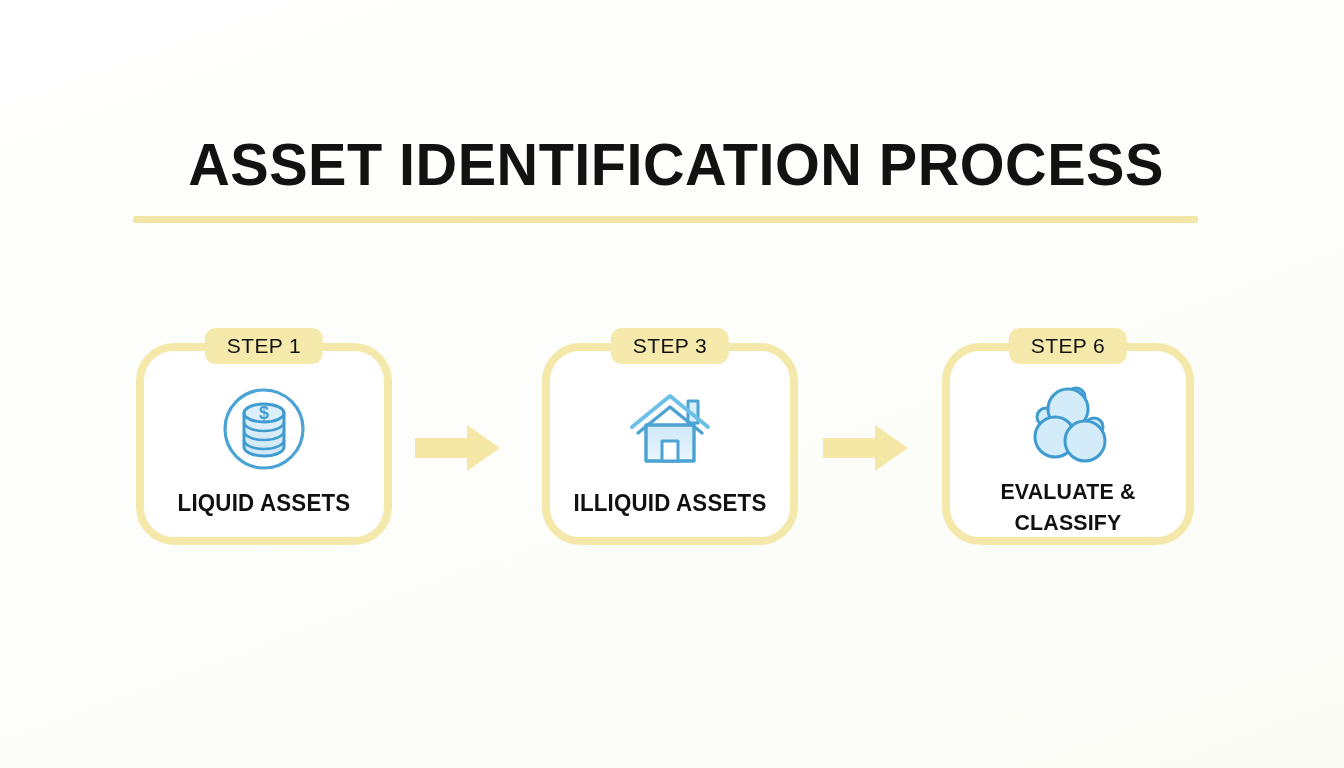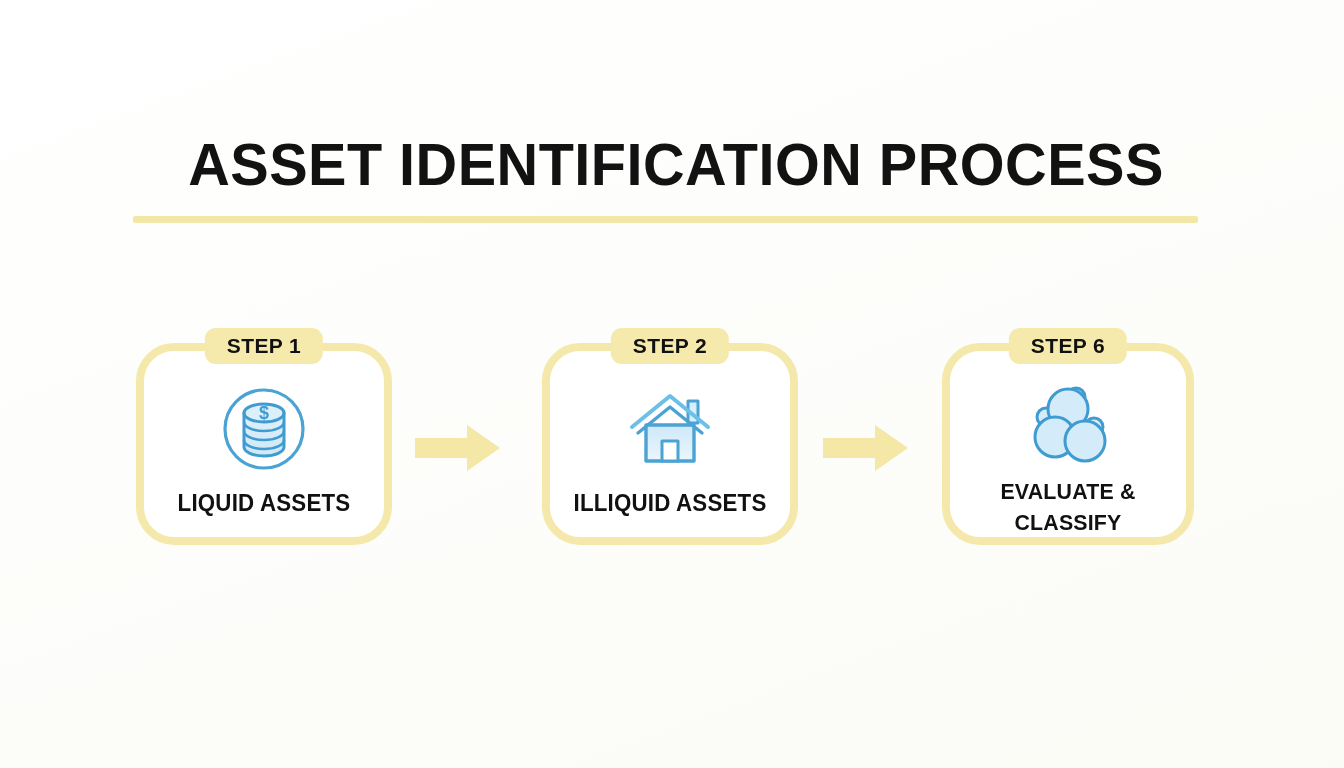"STEP 1" .badge { font-weight: 700 -> 400 }
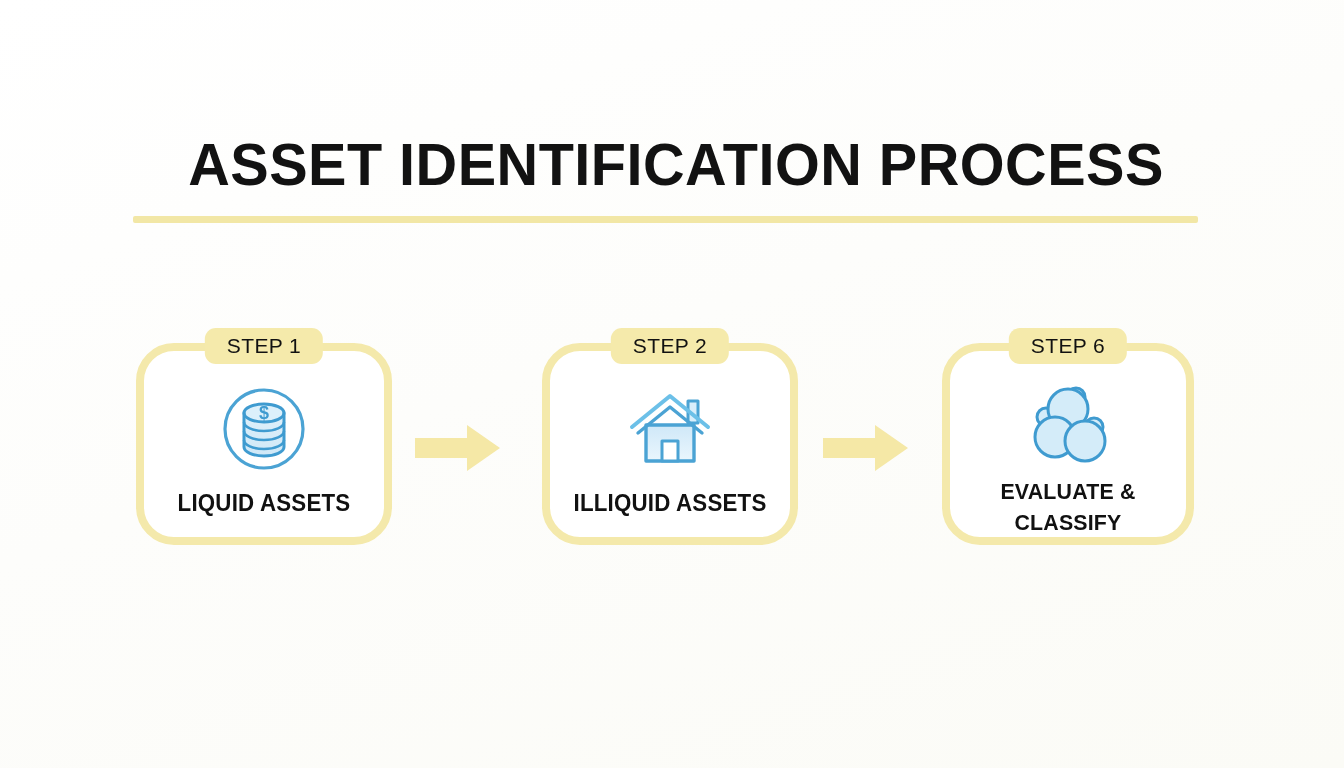"STEP 2" div.badge { text: 2 -> 3 }
